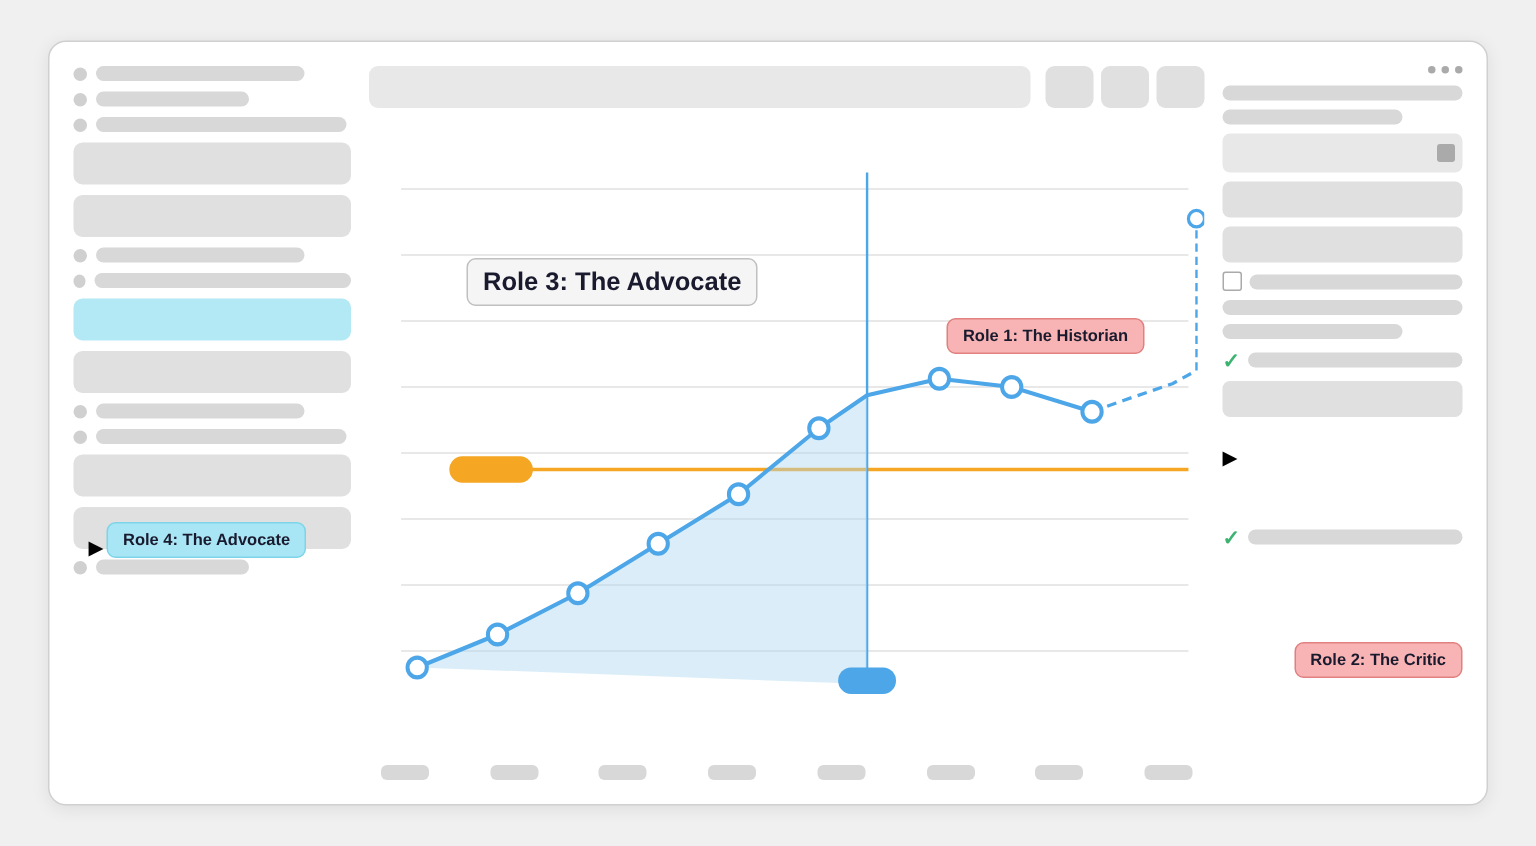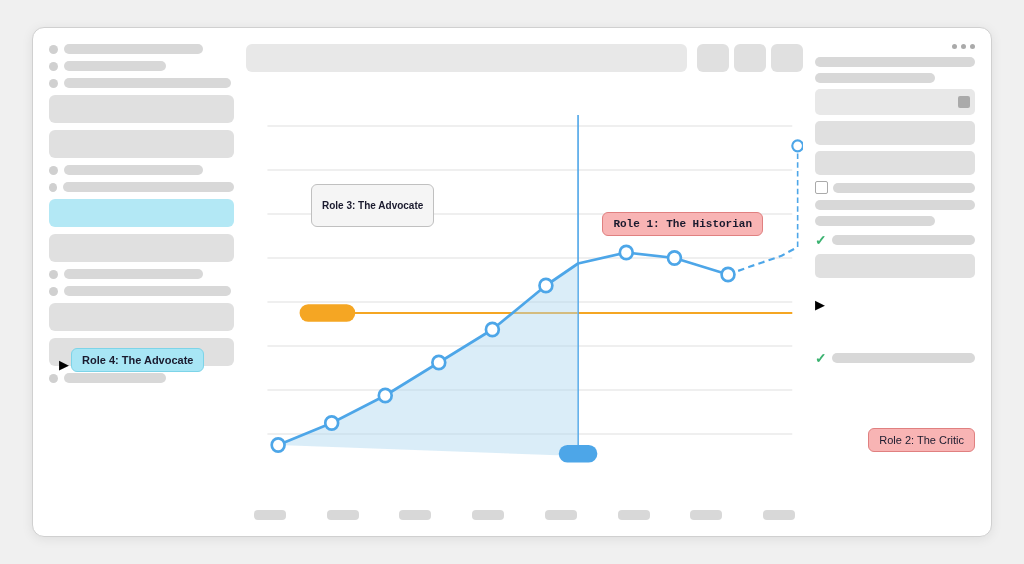"Role 3: The Advocate" .tooltip-advocate { font-size: 10px -> 17px; margin-top: 12px -> none; padding: 15px 10px -> 5px 10px }
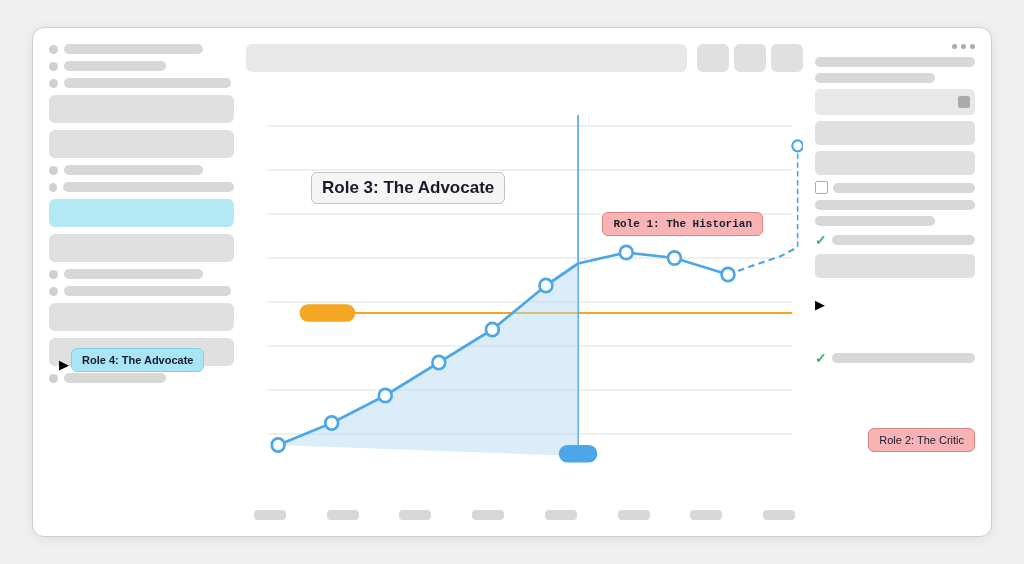"Role 1: The Historian" .tooltip-historian { font-family: Liberation Mono, monospace -> none }
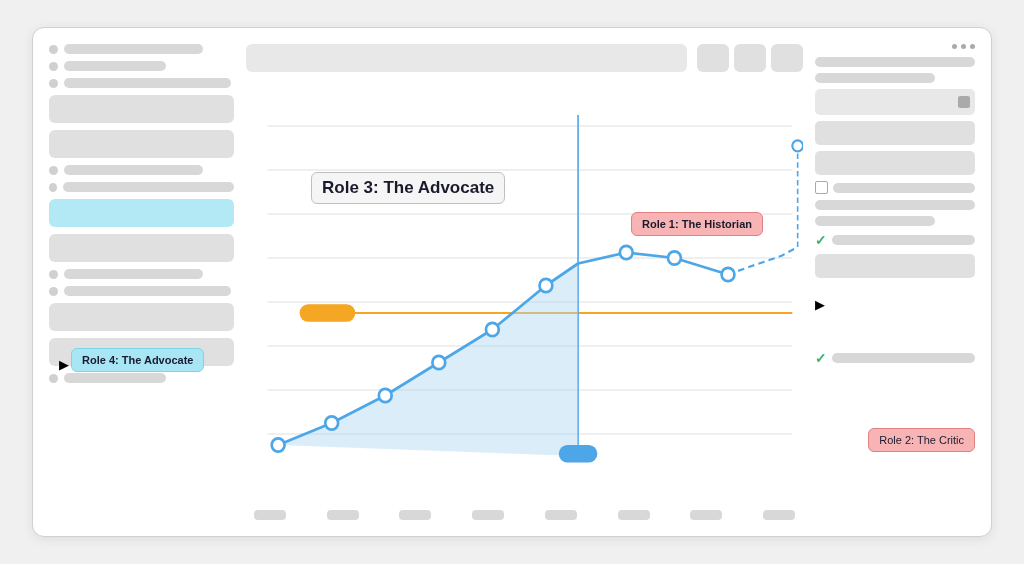"Role 2: The Critic" .critic-tooltip { font-weight: 400 -> 700 }
